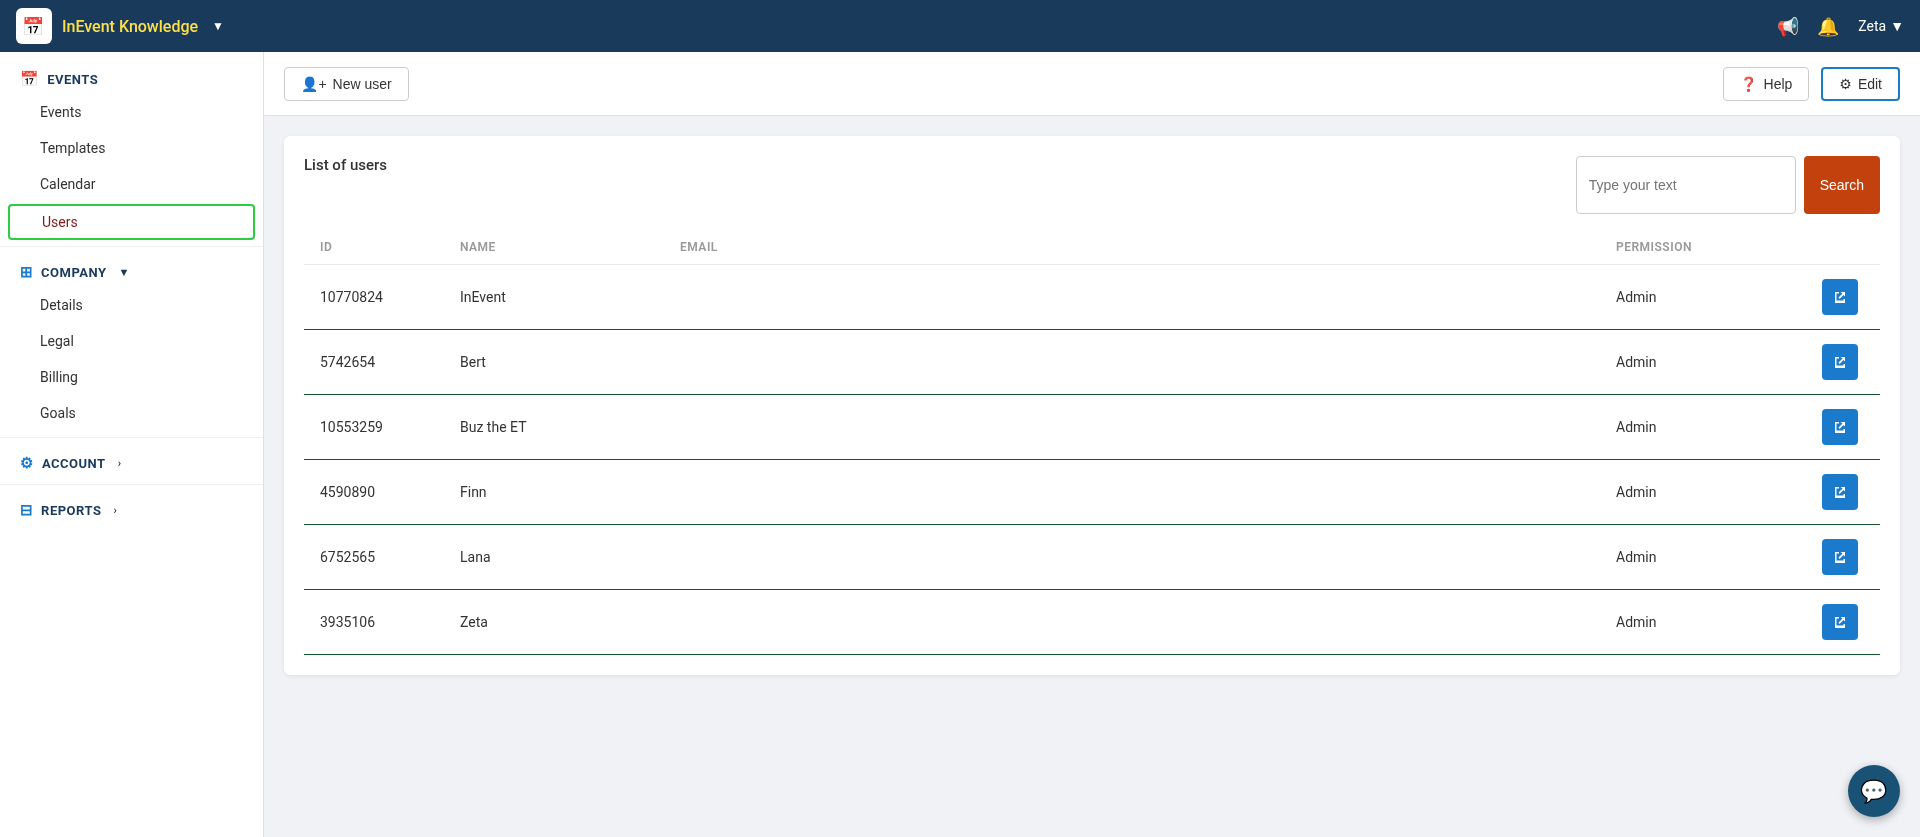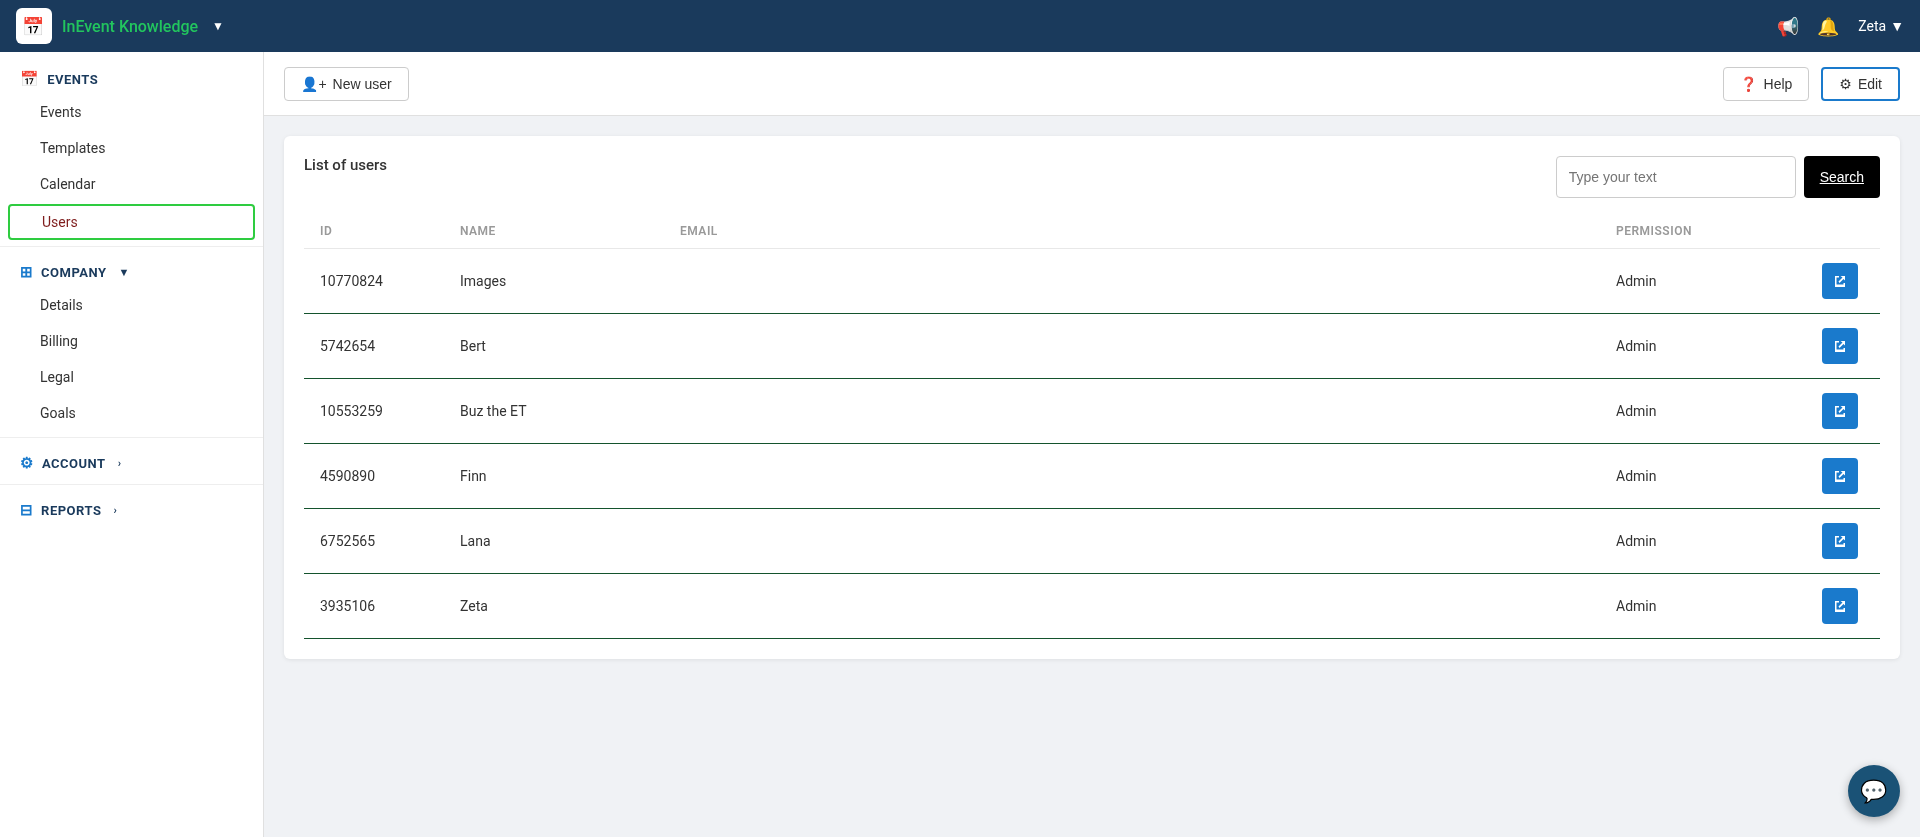"InEvent Knowledge" .topnav-title { color: #22c55e -> #fde047 }
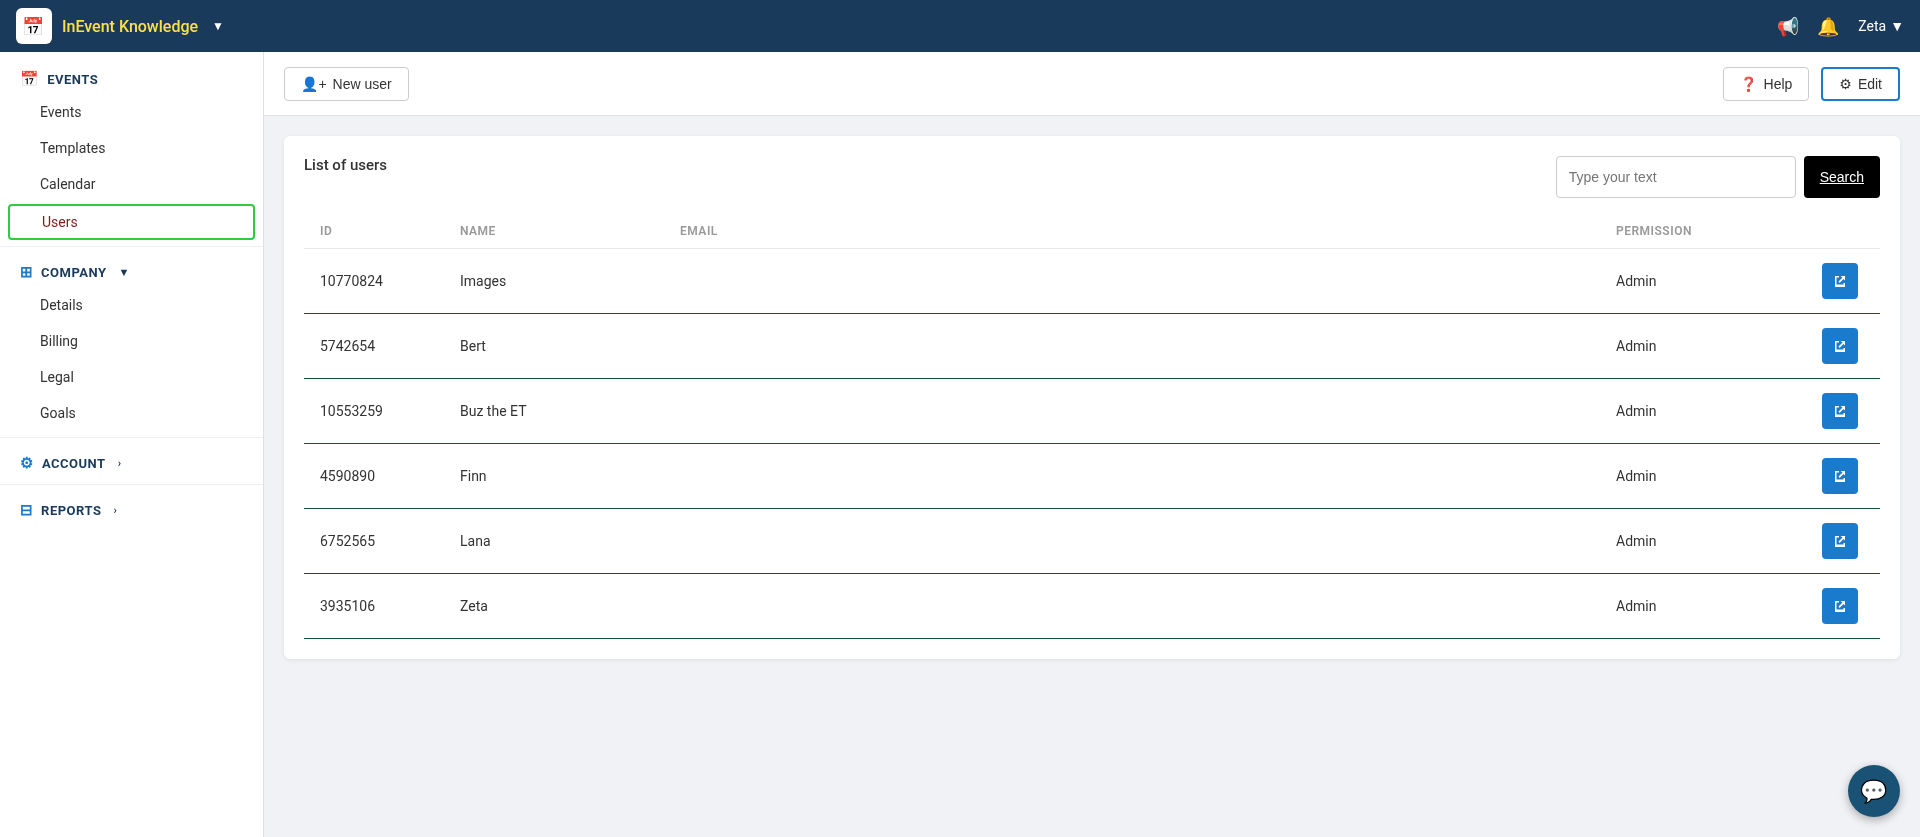"Type your text" .search-input { padding: 12px 12px -> 20px 12px; width: 240px -> 220px }
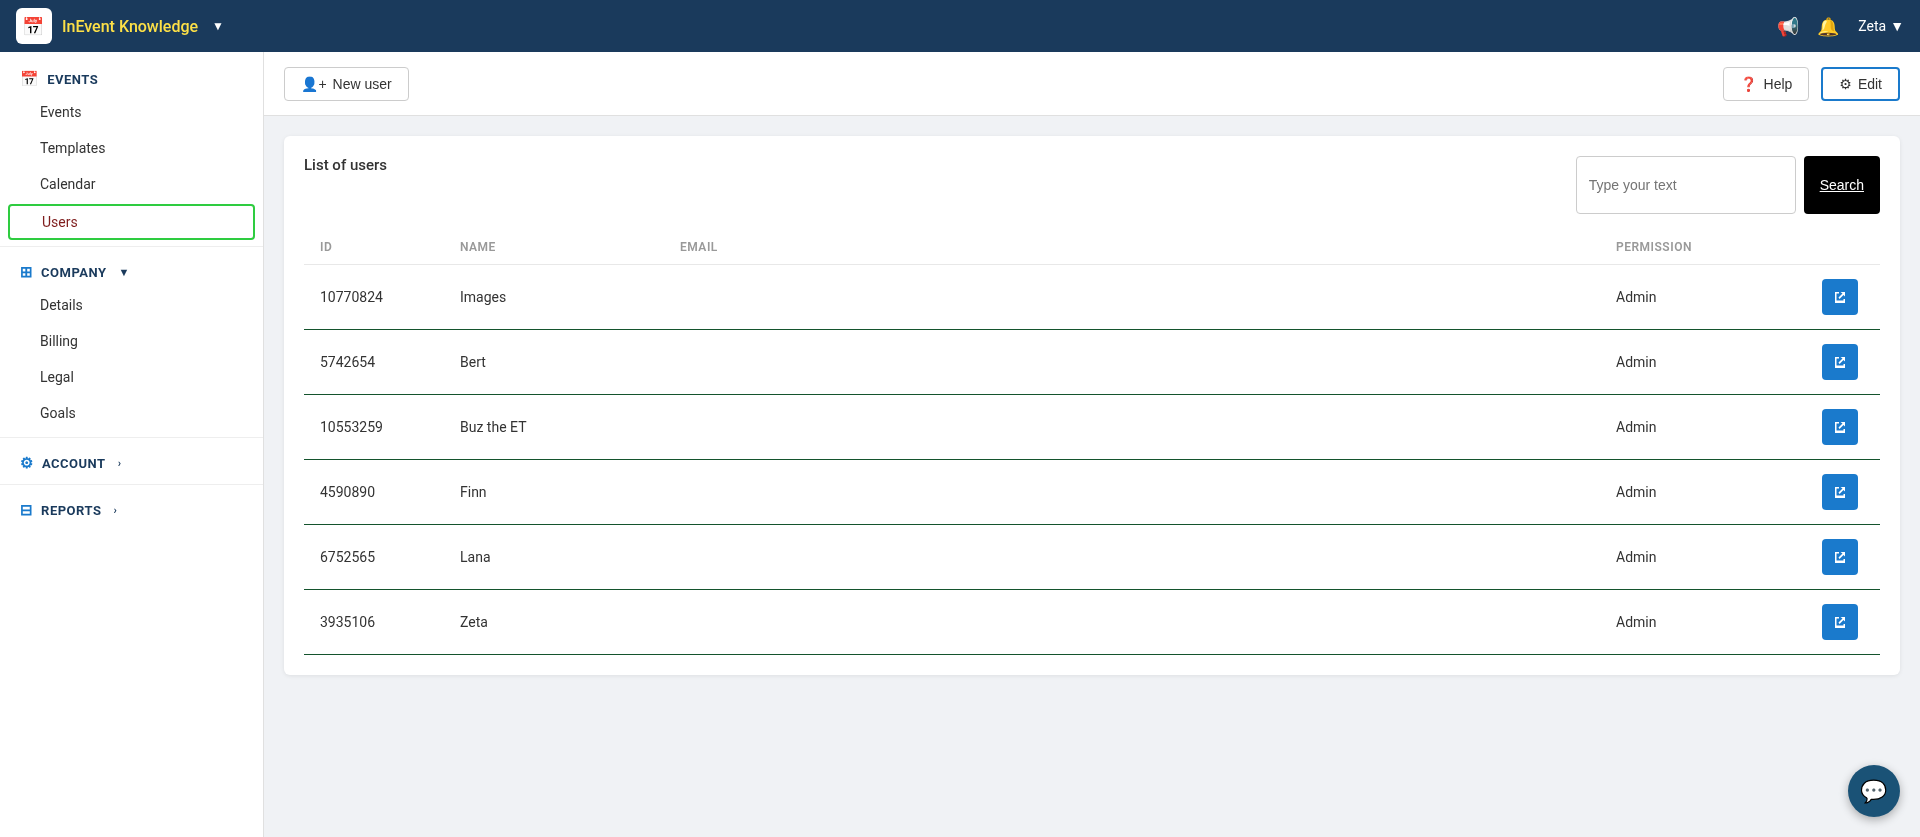"Search" .btn-search { background: #000000 -> #c2410c; text-decoration: underline -> none }
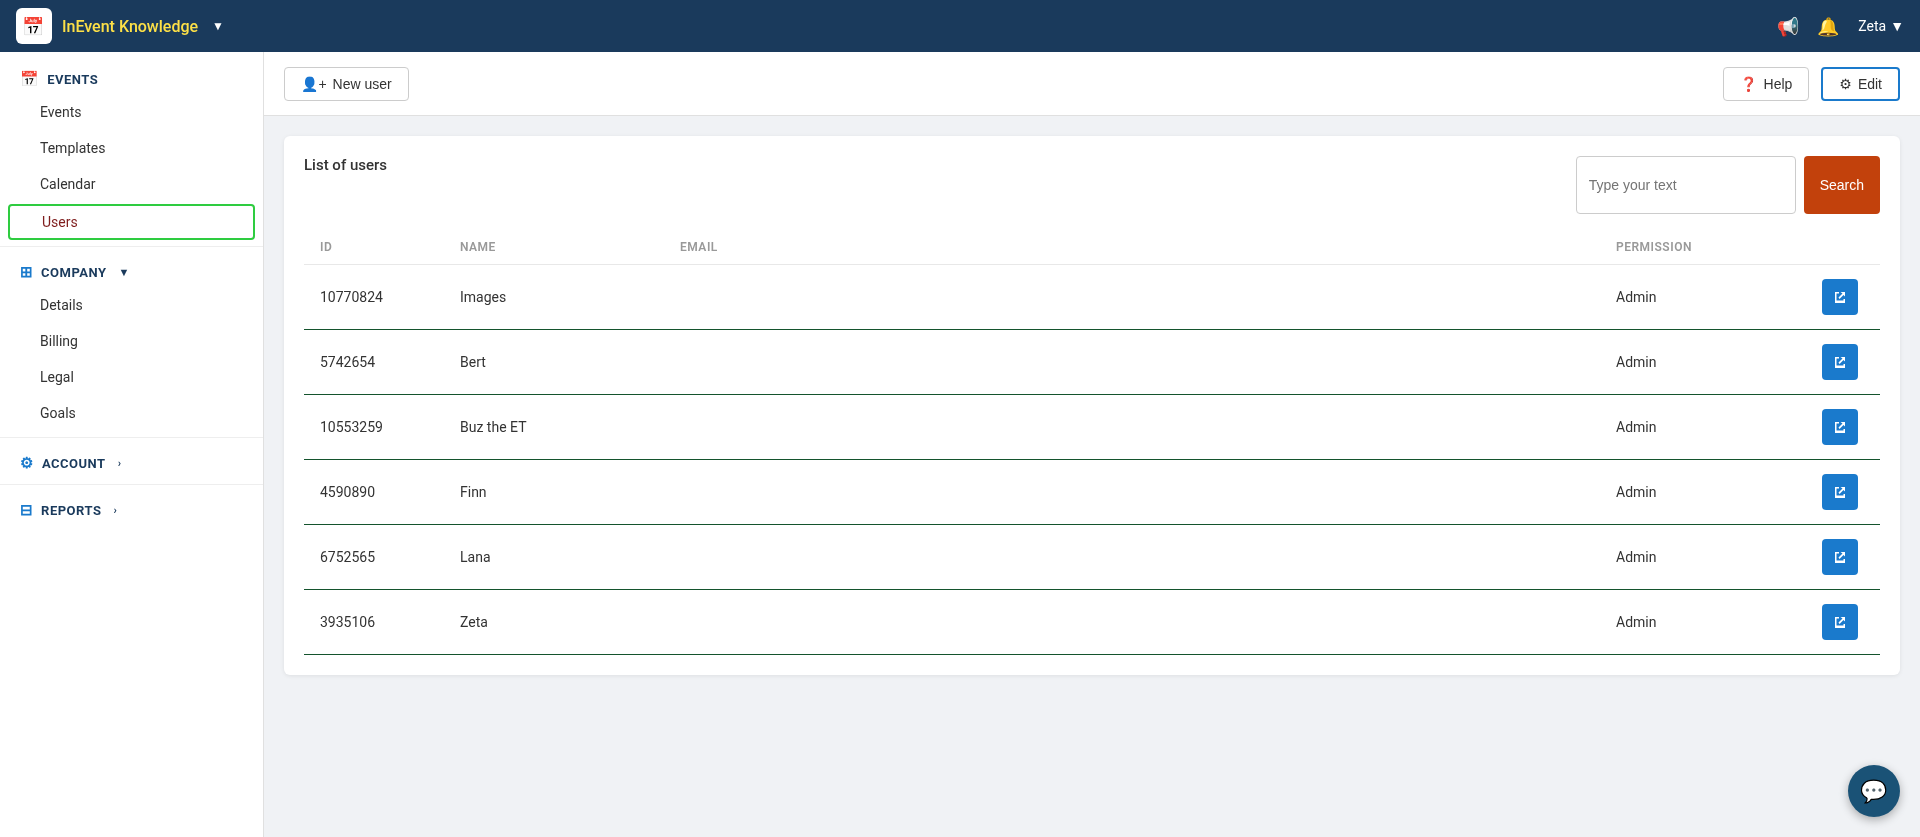"Images" td.col-name { text: Images -> InEvent }
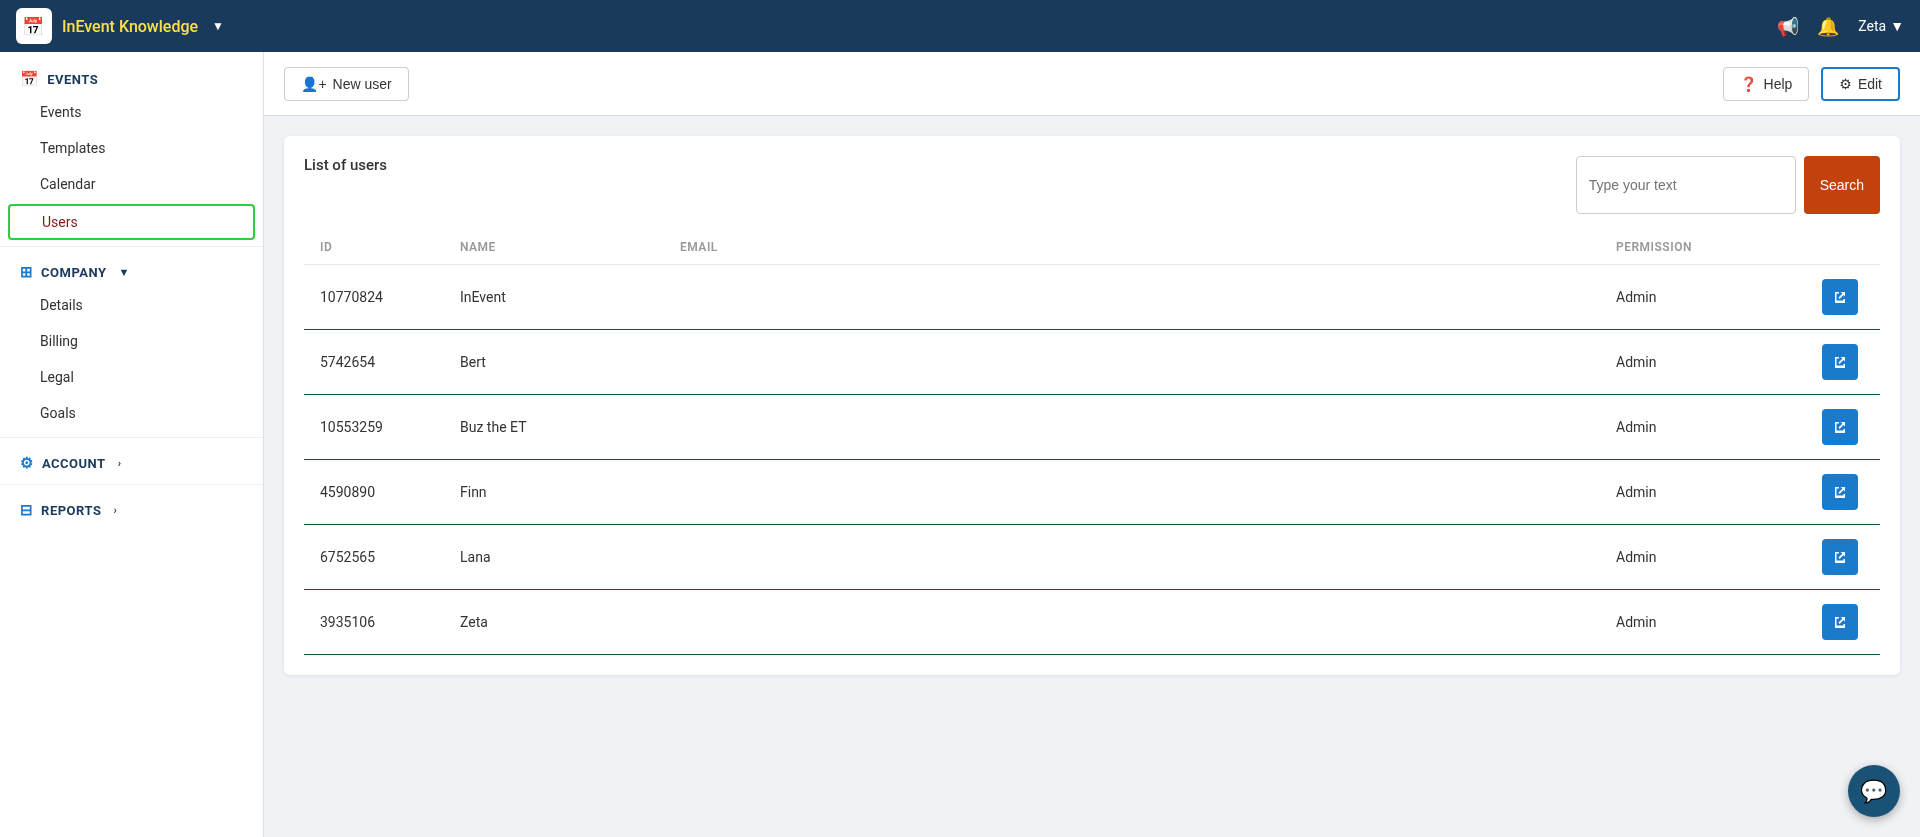"Billing" div.sidebar-item { order: before "Legal" -> after "Legal" }
